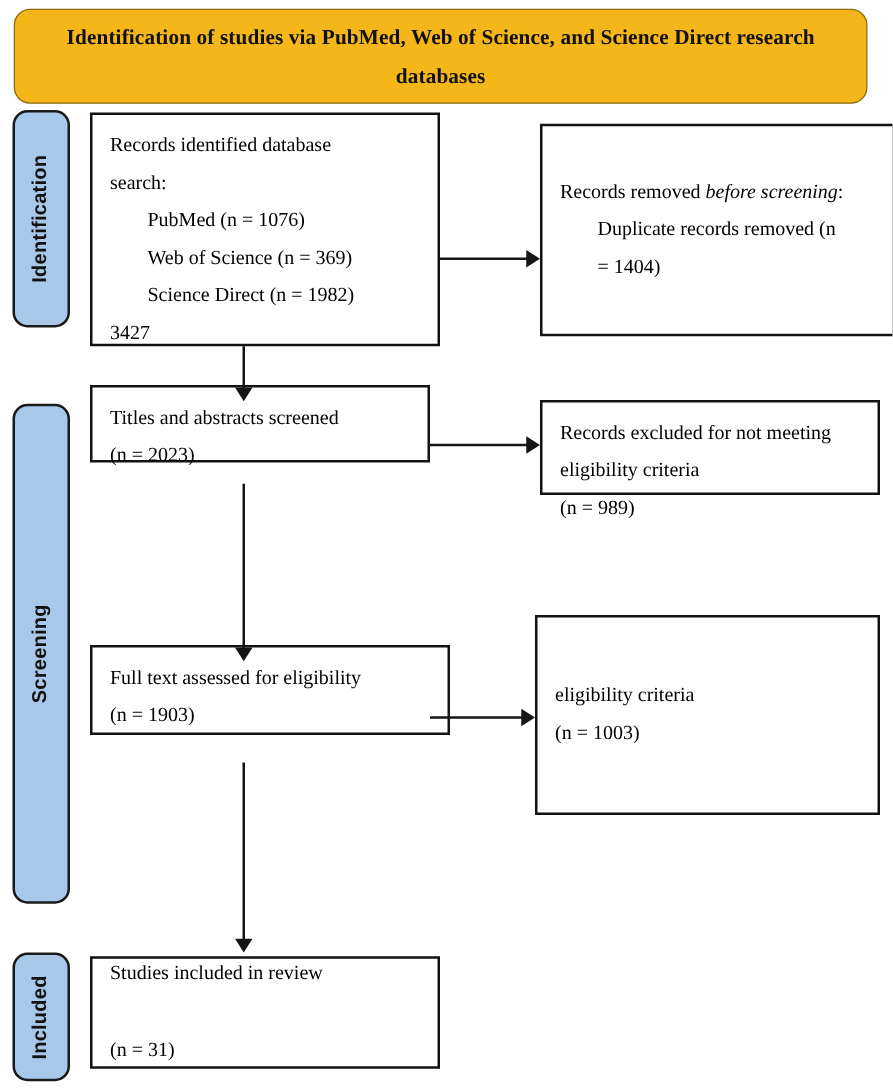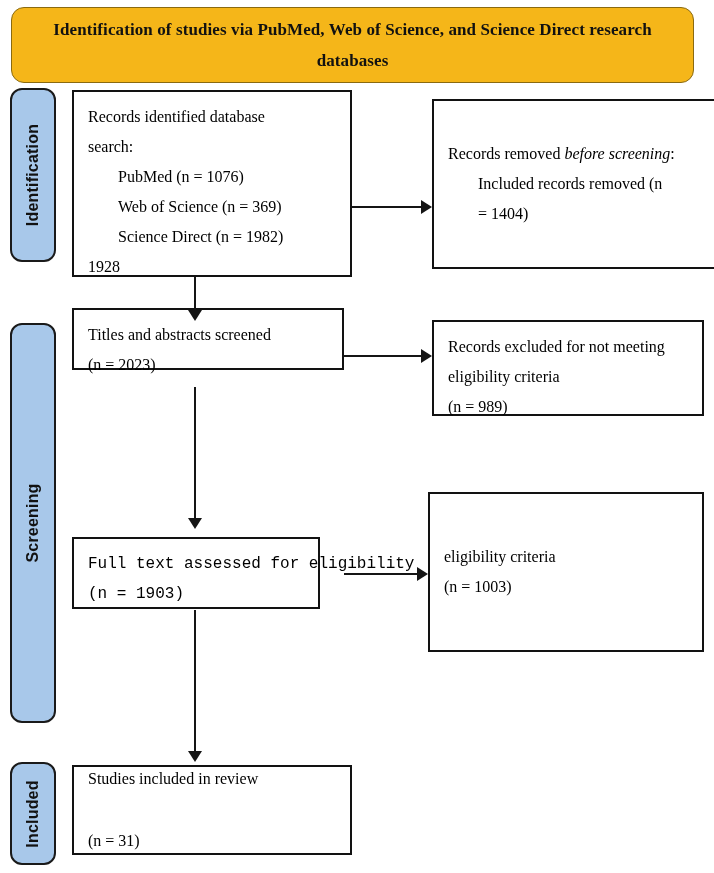"Included records removed (n" div.line { text: Included -> Duplicate }
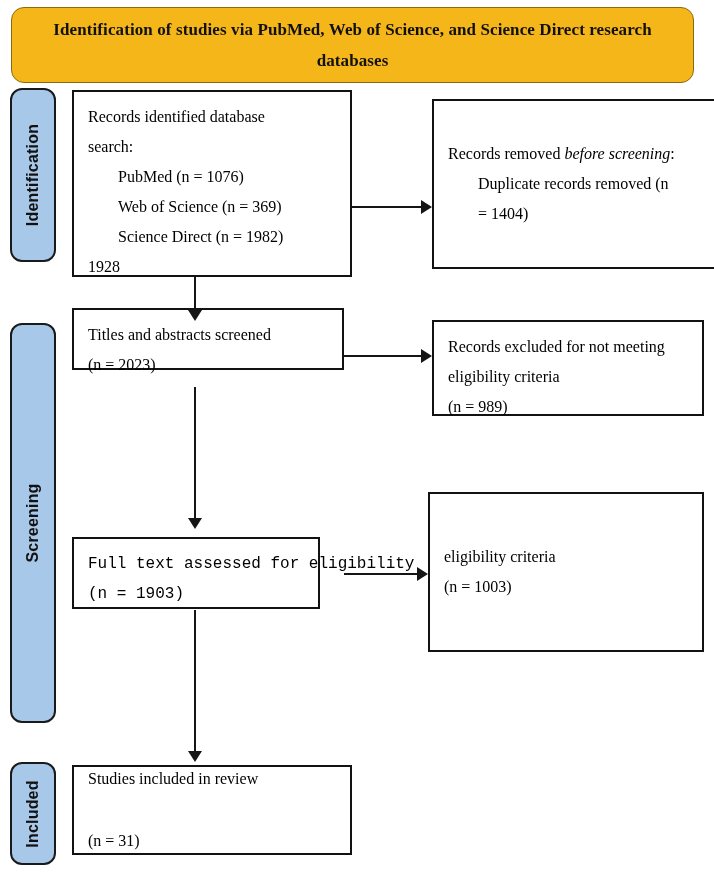"1928" div.line { text: 1928 -> 3427 }
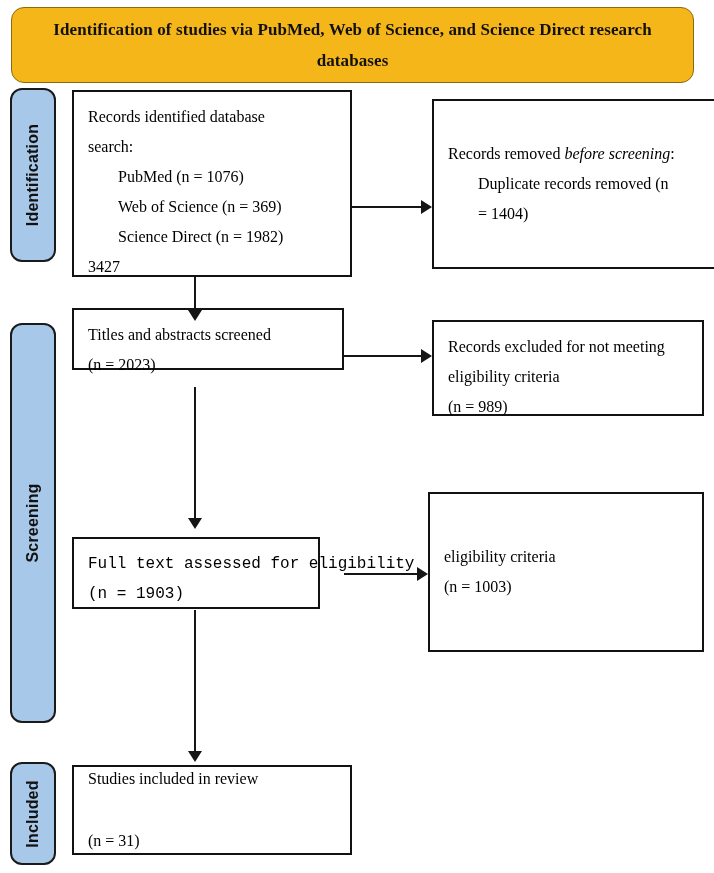"Records excluded for not meeting" #box-records-excluded { height: 96px -> 76px }
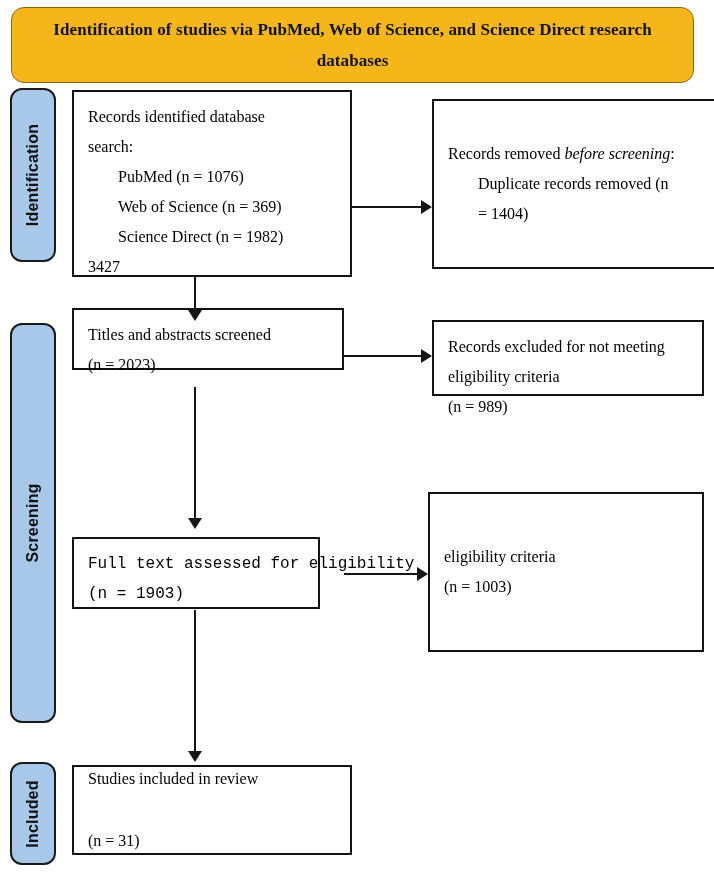"Full text assessed for eligibility" #box-fulltext-assessed { font-family: Liberation Mono, monospace -> none; top: 537px -> 516px; width: 248px -> 288px }
